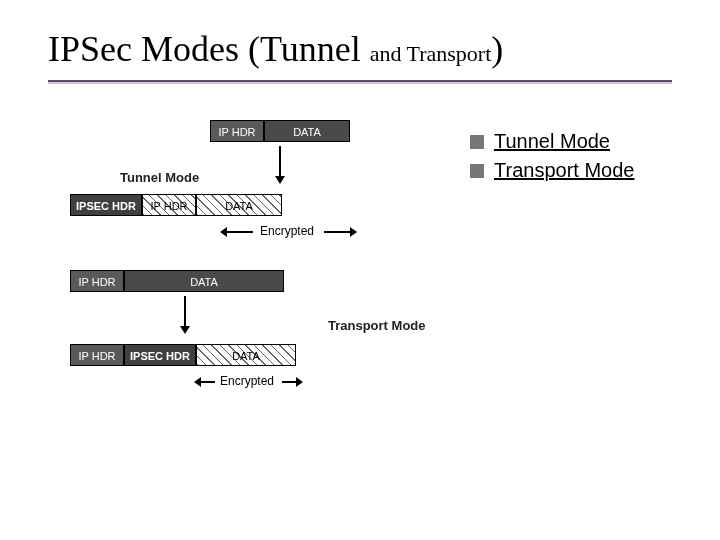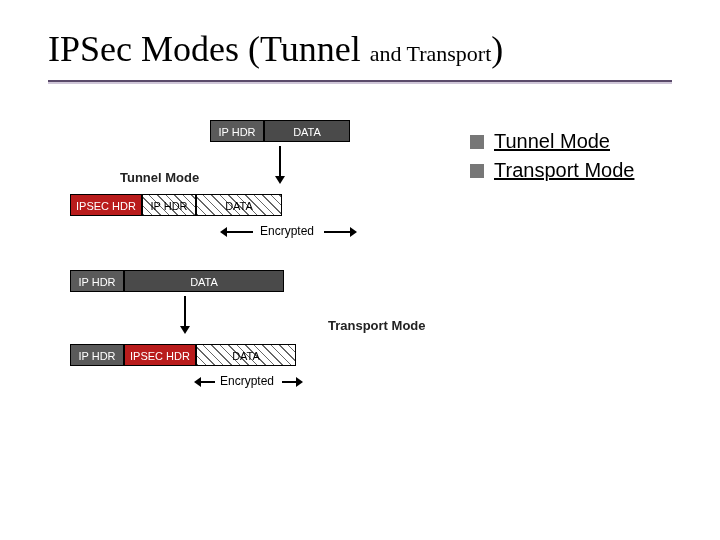"IPSEC HDR" .light { background: #b91c1c -> #404040; font-weight: none -> bold }
